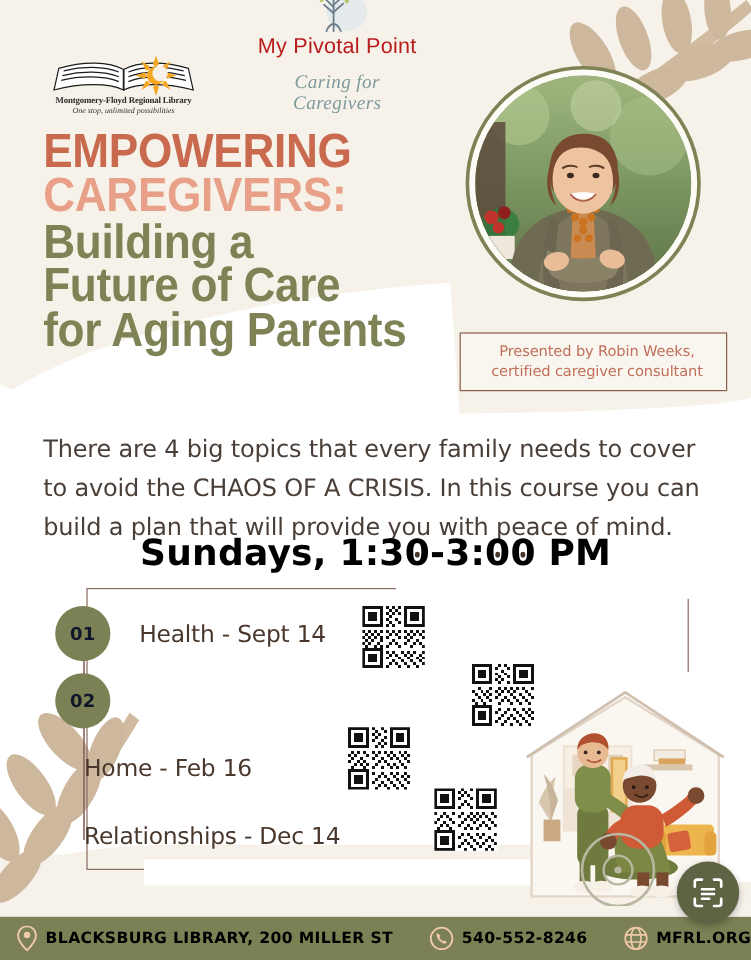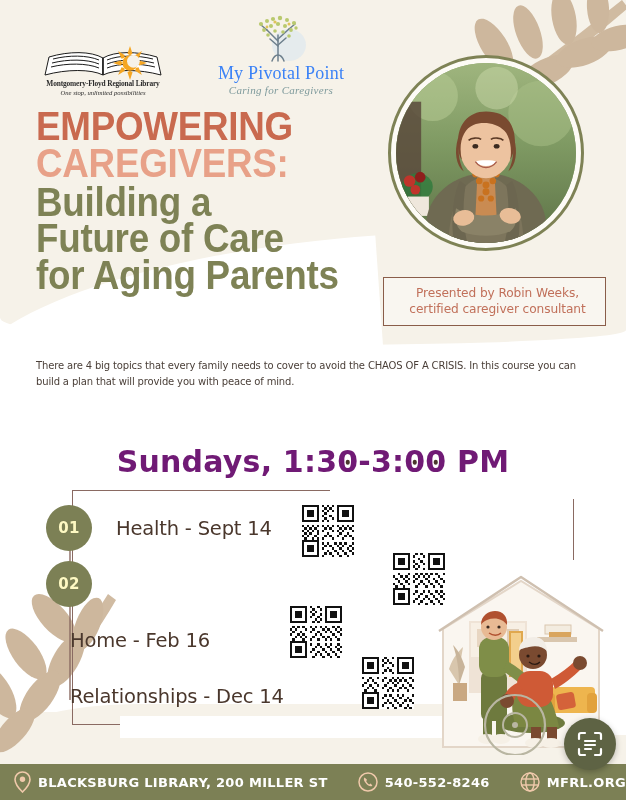"My Pivotal Point" .mpp-name { color: #3b82f6 -> #b91c1c; font-family: Liberation Serif, serif -> Liberation Sans, sans-serif }
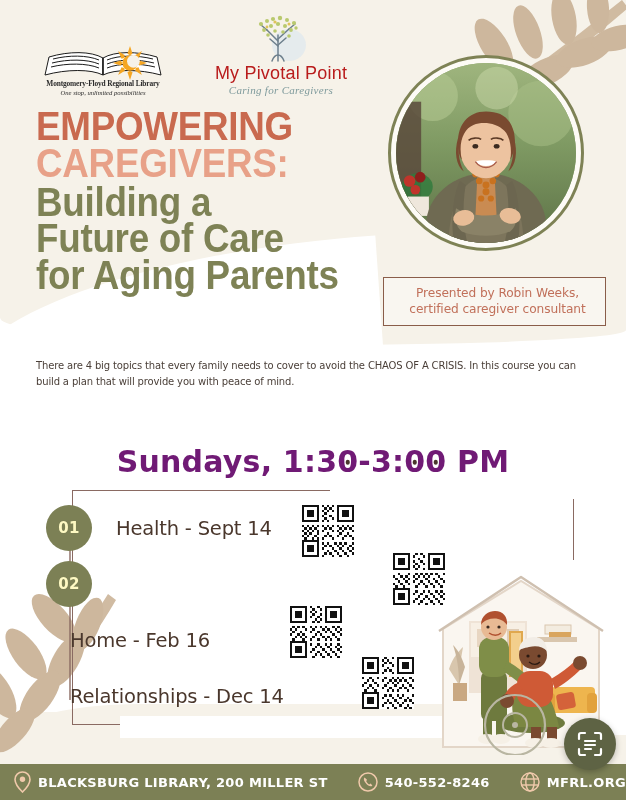"Caring for Caregivers" .mpp-tag { font-size: 11px -> 16px; margin-top: 1px -> 12px }
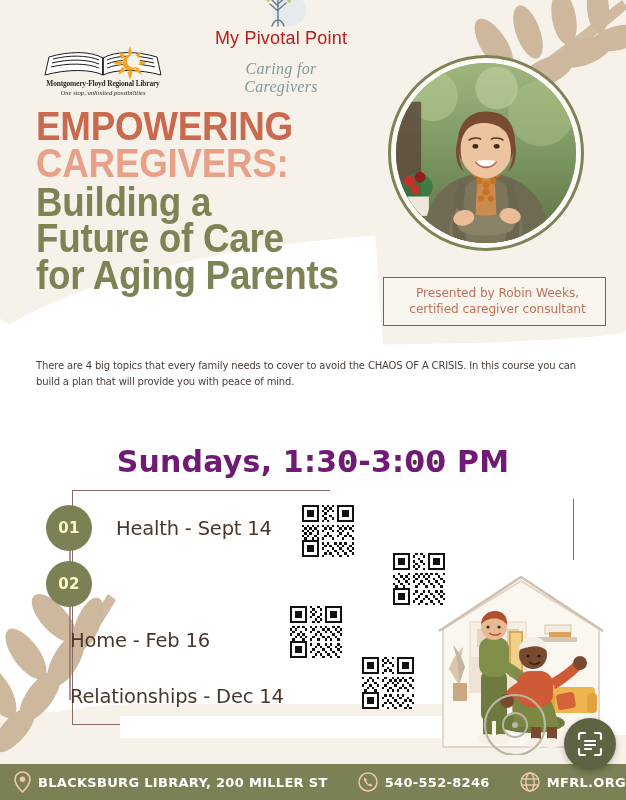"There are 4 big topics" .bodycopy { font-size: 10px -> 20px }
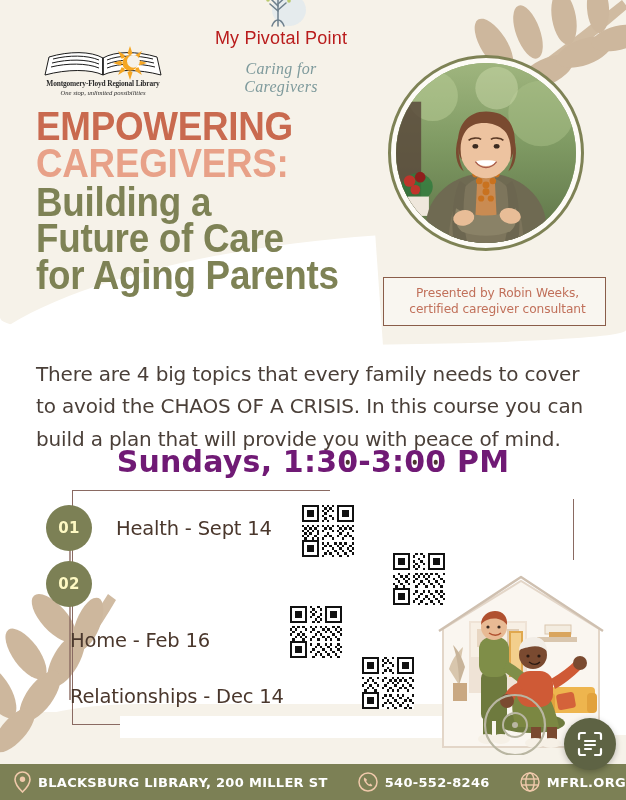"Sundays, 1:30-3:00 PM" .timehead { color: #701a75 -> #000000 }
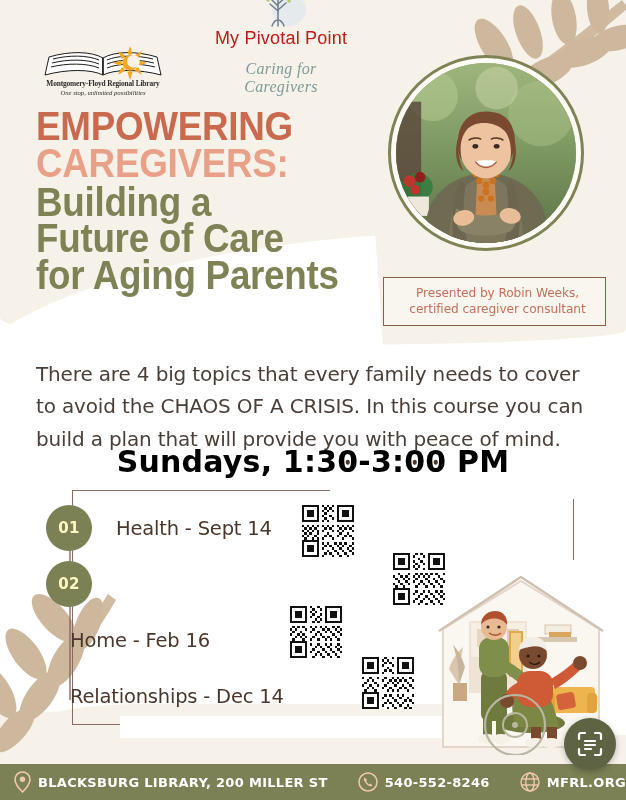"01" .badge span { color: #fef9c3 -> #0f172a }
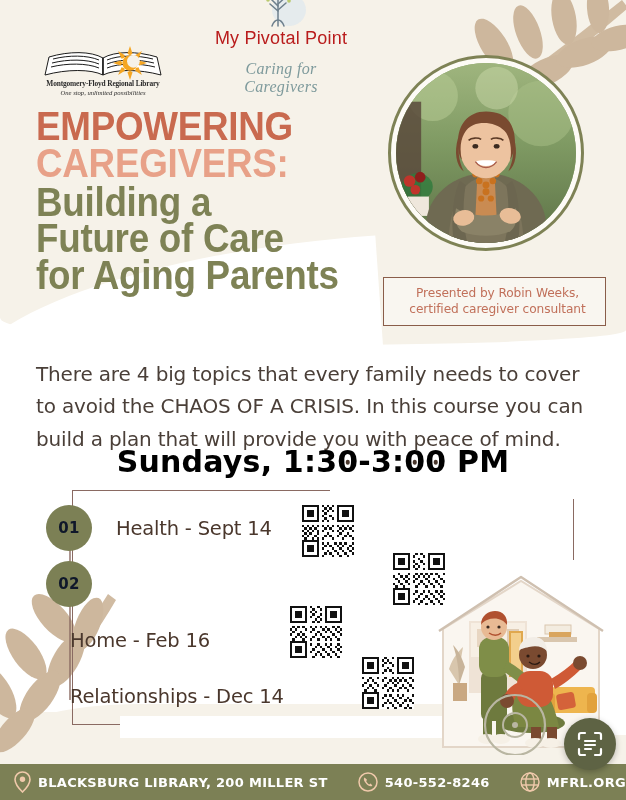"BLACKSBURG LIBRARY, 200 MILLER ST" .fitem span { color: #ffffff -> #000000 }
